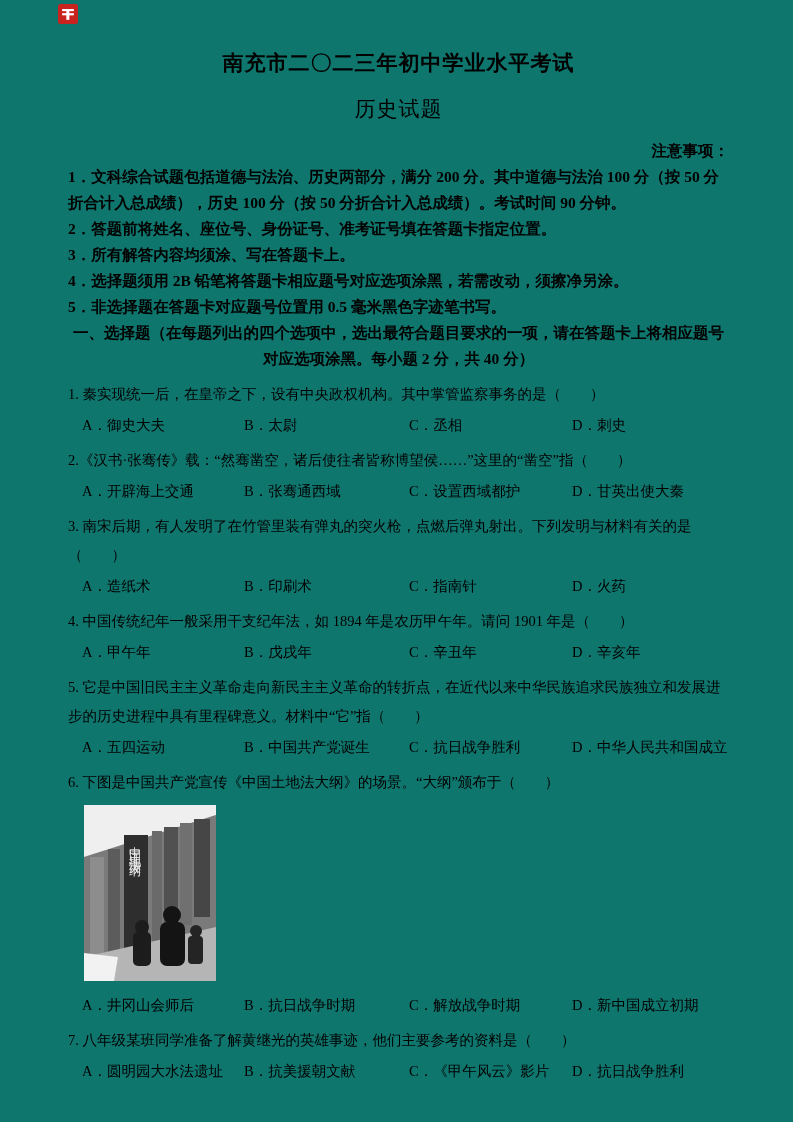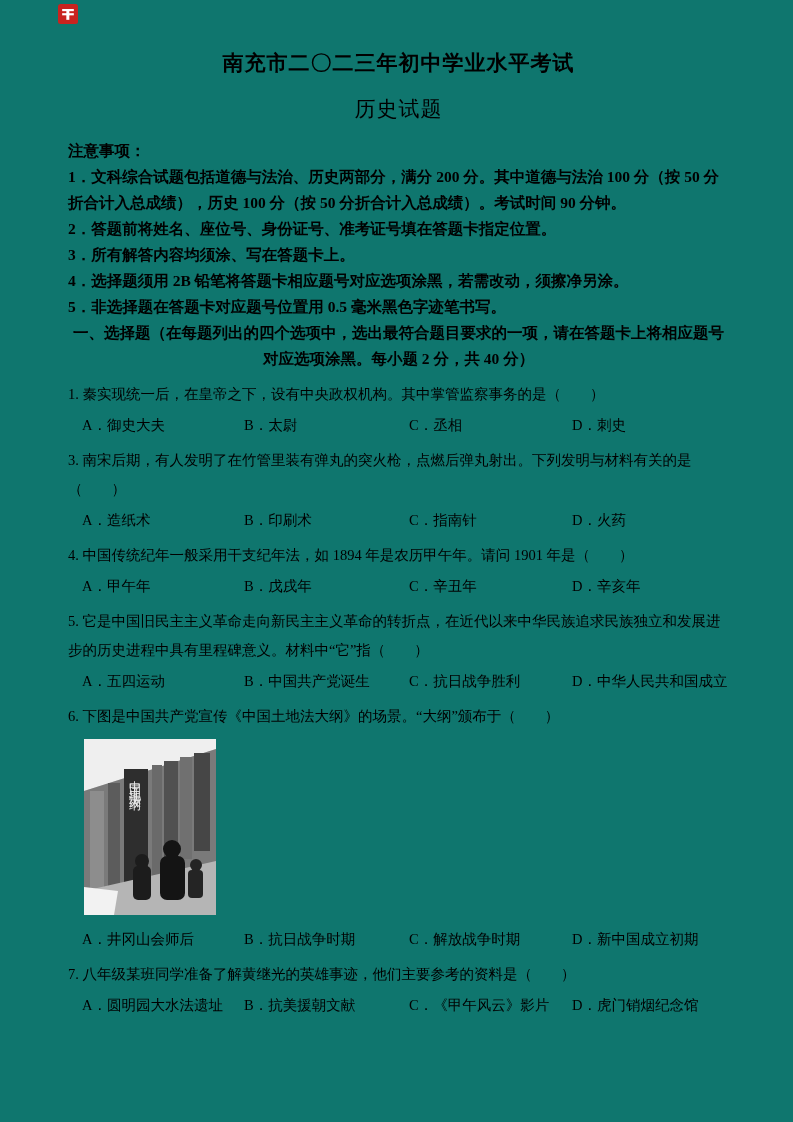"注意事项：" .notice-heading { text-align: none -> right }
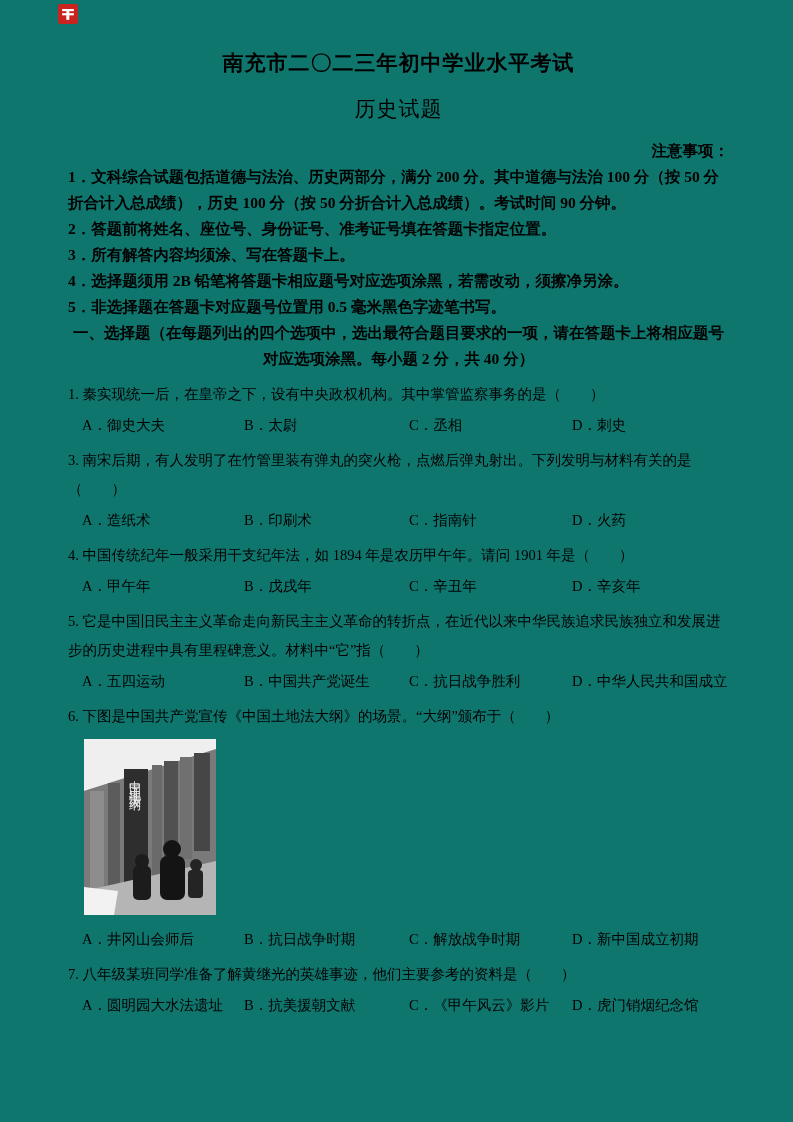"2.《汉书·张骞传》载：“然骞凿空，诸后使往者皆称博望侯……”这里的“凿空”指（" div.question { html: none -> <div> <p>2.《汉书·张骞传》载：“然骞凿空，诸后使往者皆称博望侯……”这里的“凿空”指（ ）</p> <div> <span>A．开辟海上交通</span> <span>B．张骞通西域</span> <span>C．设置西域都护</span> <span>D．甘英出使大秦</span> </div> </div> }
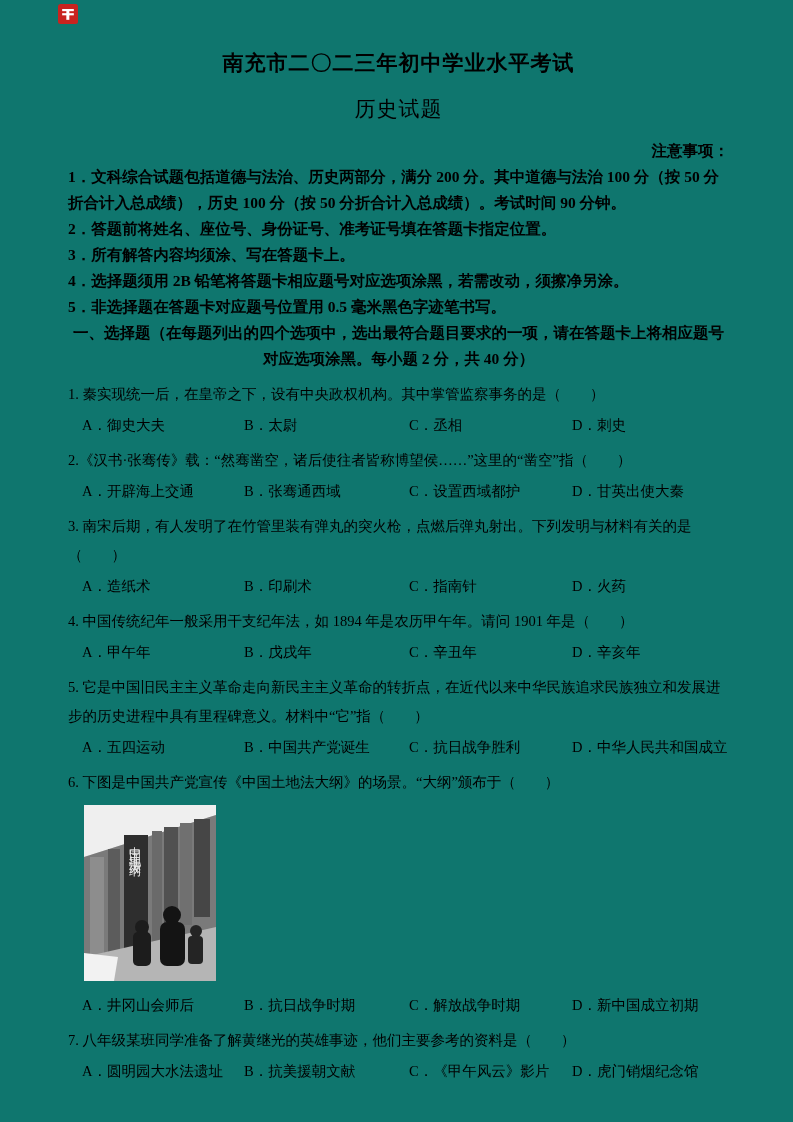"D．虎门销烟纪念馆" span.option { text: 虎门销烟纪念馆 -> 抗日战争胜利 }
